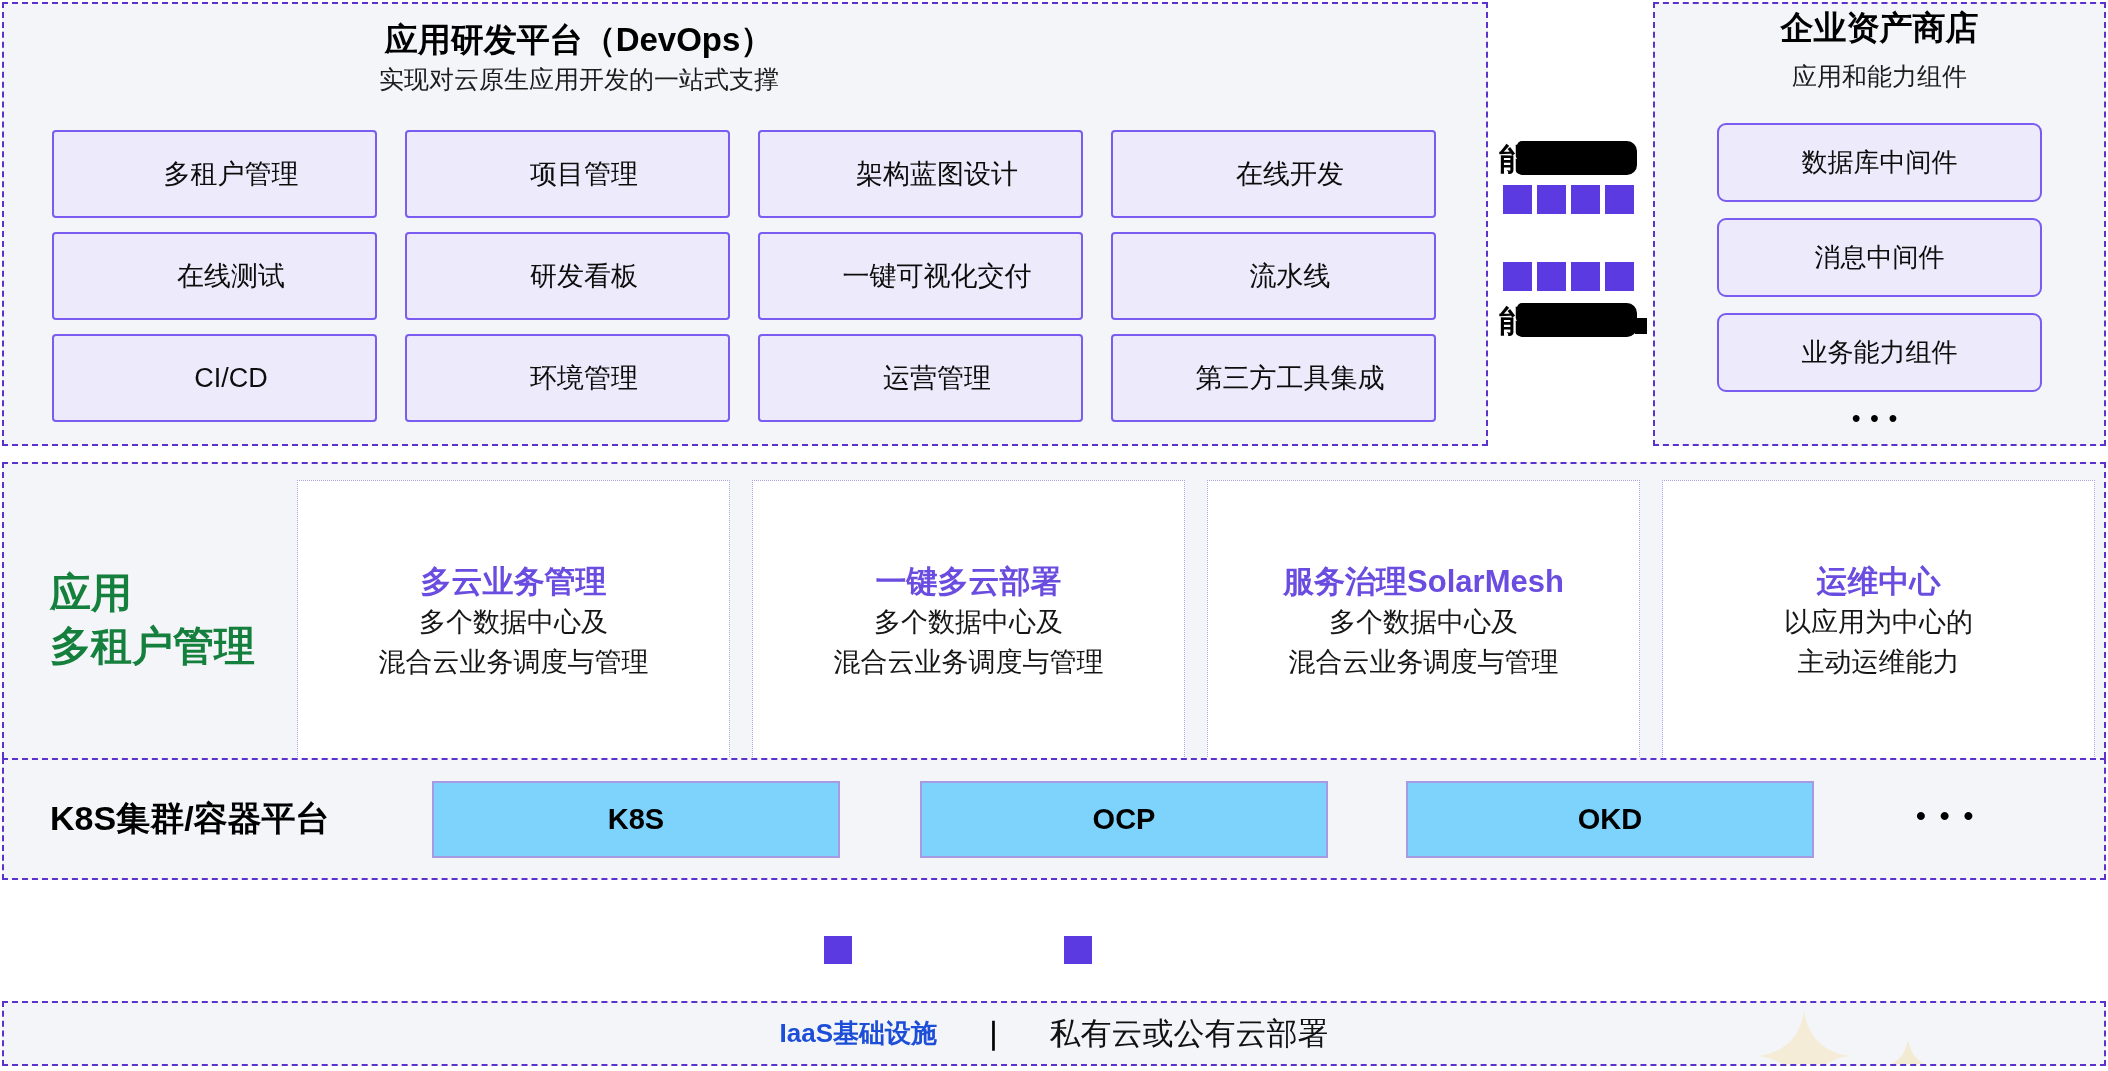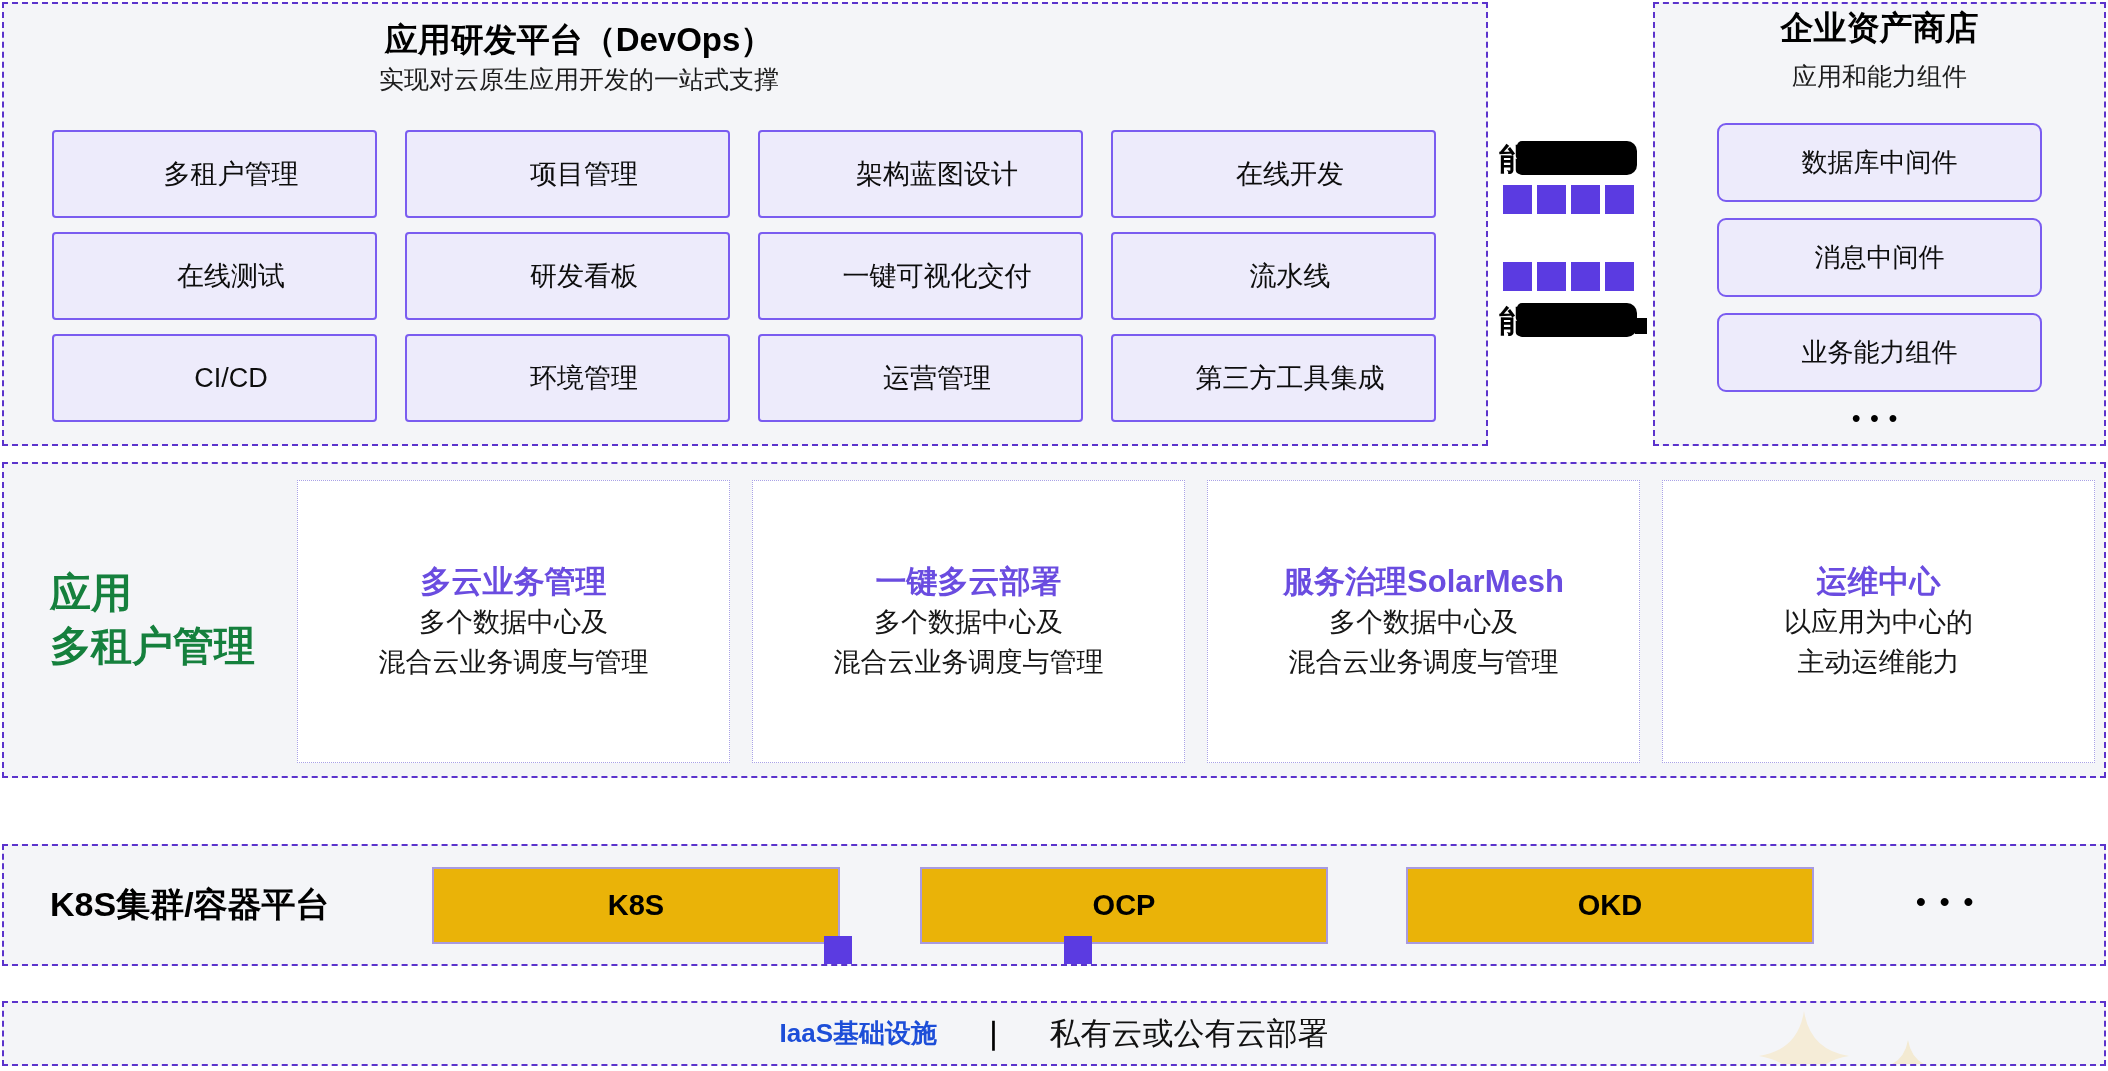"K8S集群/容器平台" #band-k8s { top: 844px -> 758px }
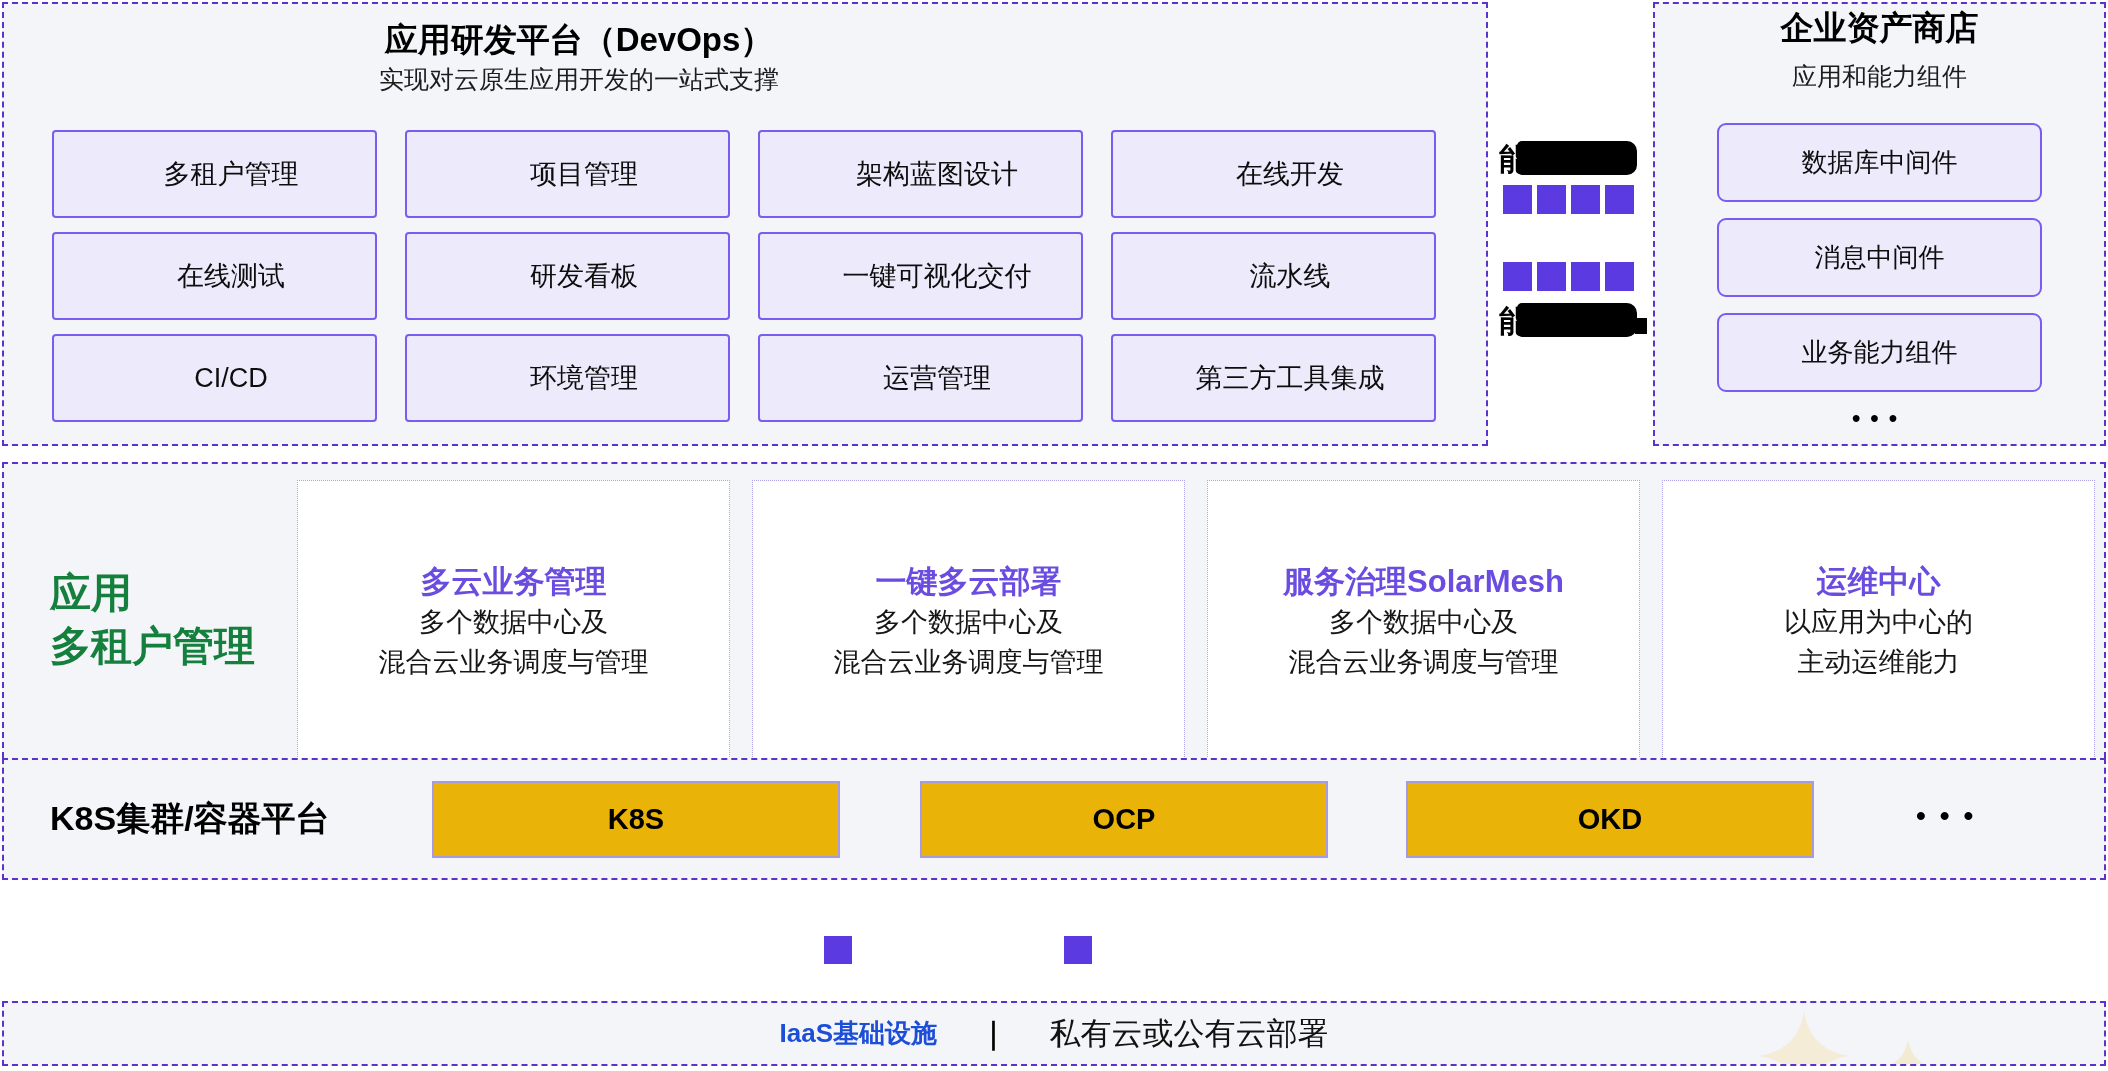"K8S" .k8s-box { background: #eab308 -> #7dd3fc }
